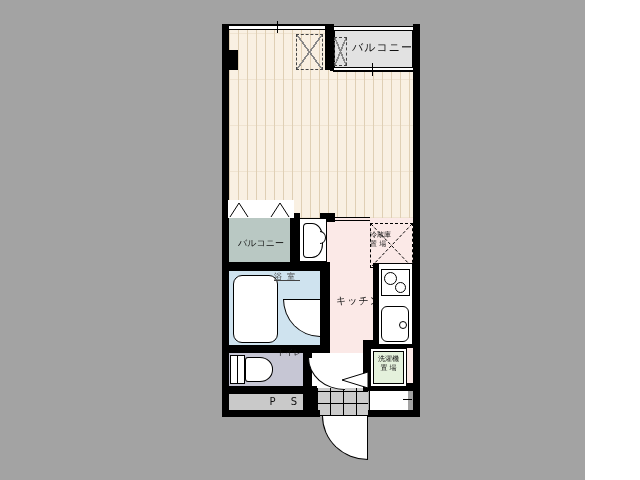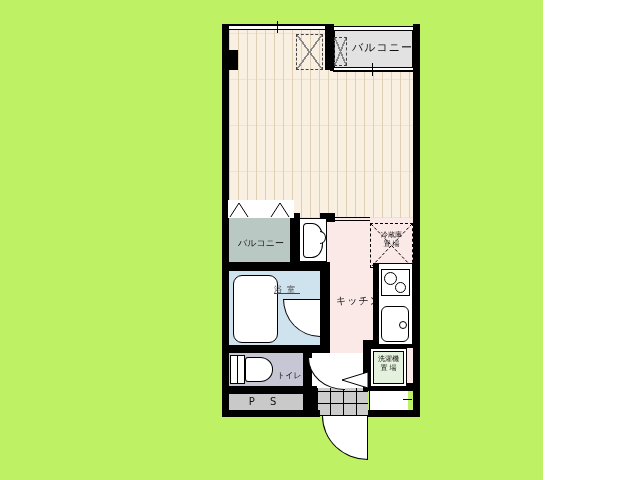"バルコニー" #canvas { background: #bef264 -> #a3a3a3; width: 543px -> 585px }
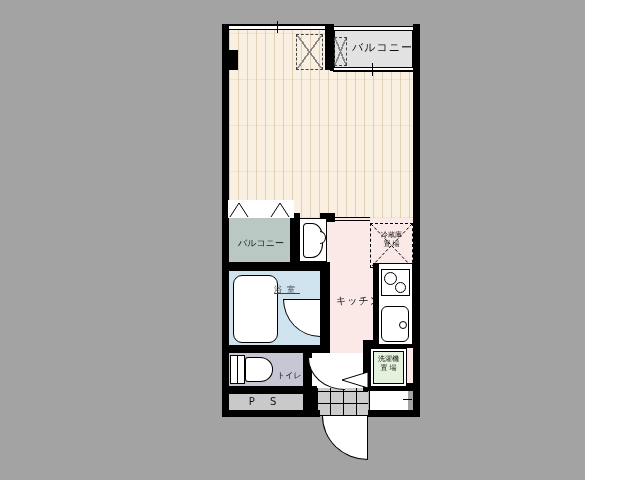"冷蔵庫" .fridge-label { text-align: center -> left }
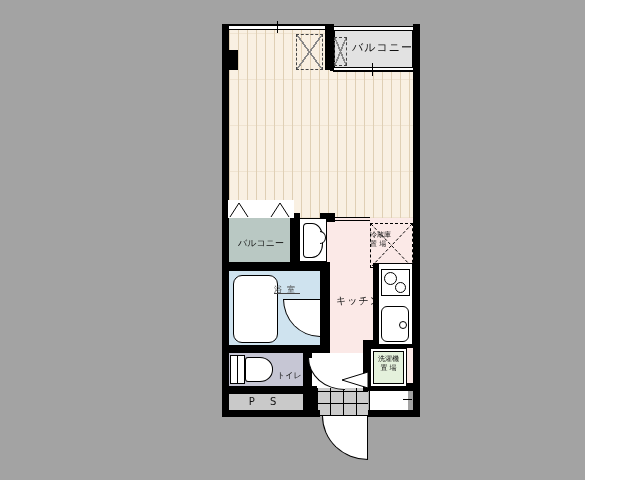"浴室" .bath-label { top: 284px -> 271px }
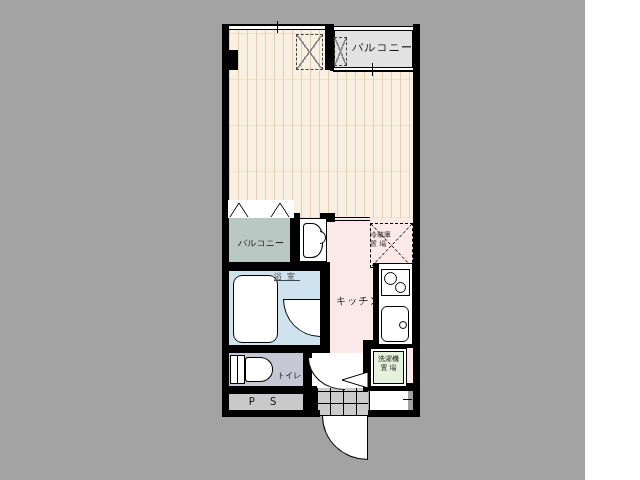"トイレ" .toilet-label { top: 370px -> 347px }
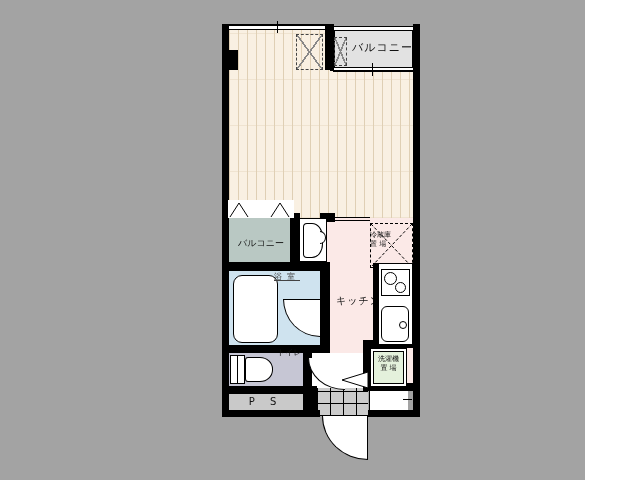"P S" .ps-label { text-align: center -> right }
